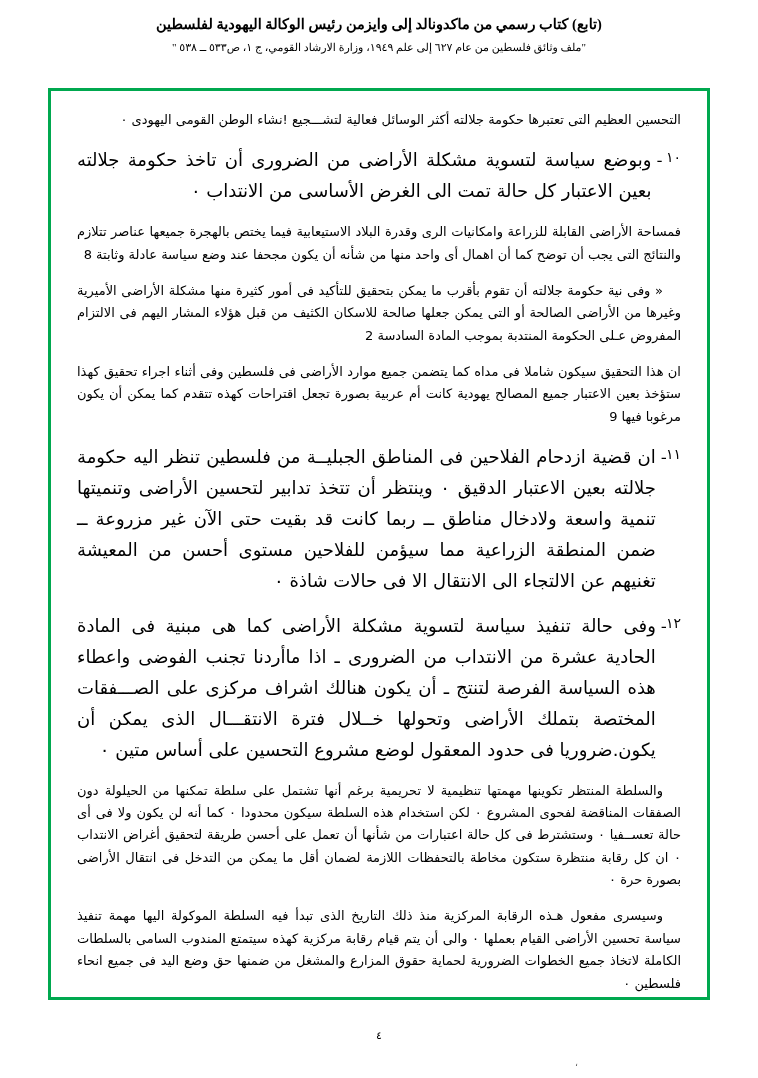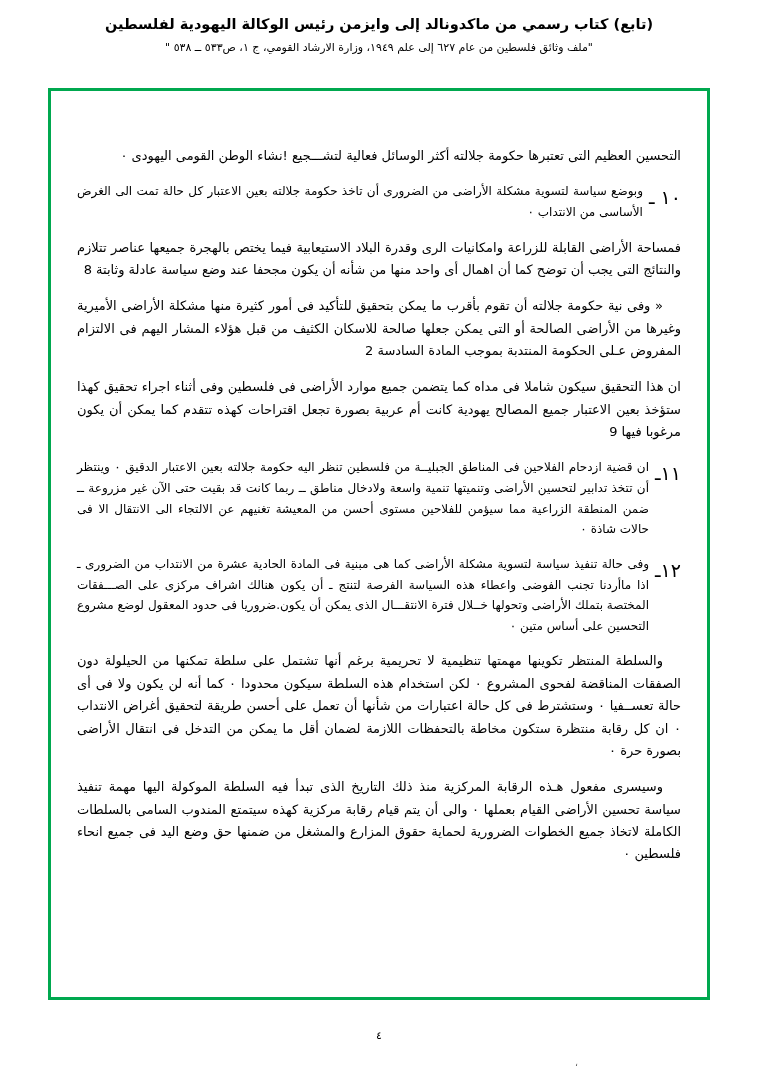"(تابع) كتاب رسمي من ماكدونالد" .header { font-family: none -> Liberation Serif, serif }
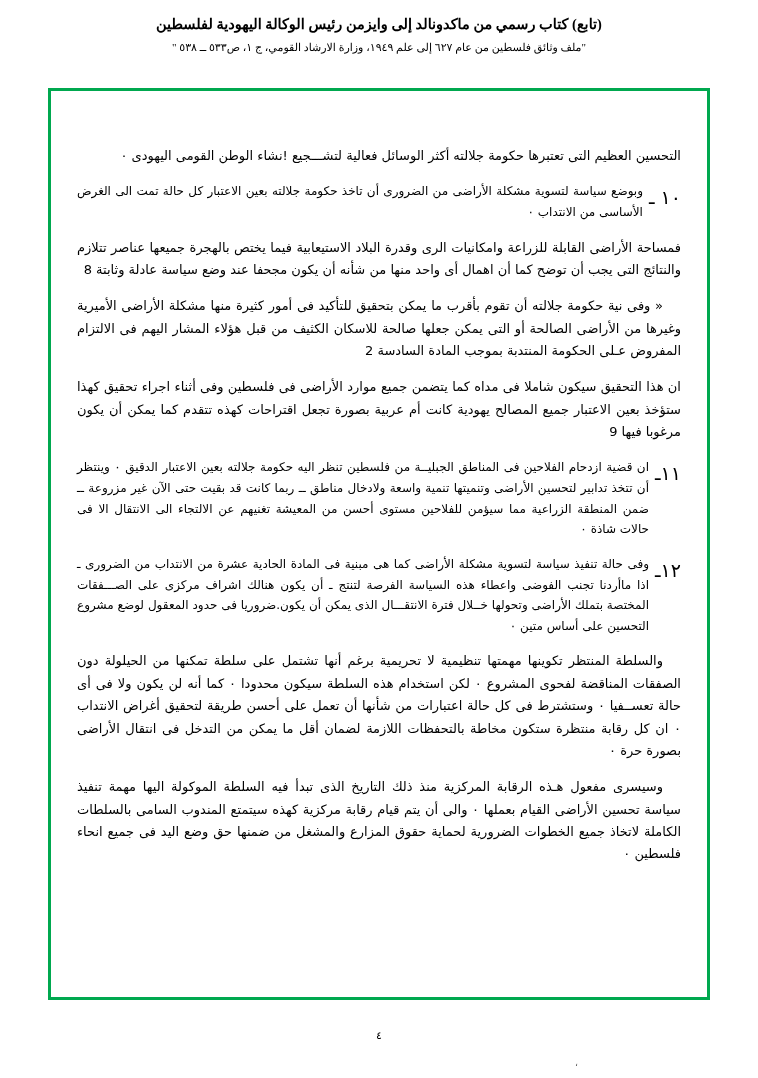"التحسين العظيم التى تعتبرها حكومة" .body-text { margin-top: 36px -> none }
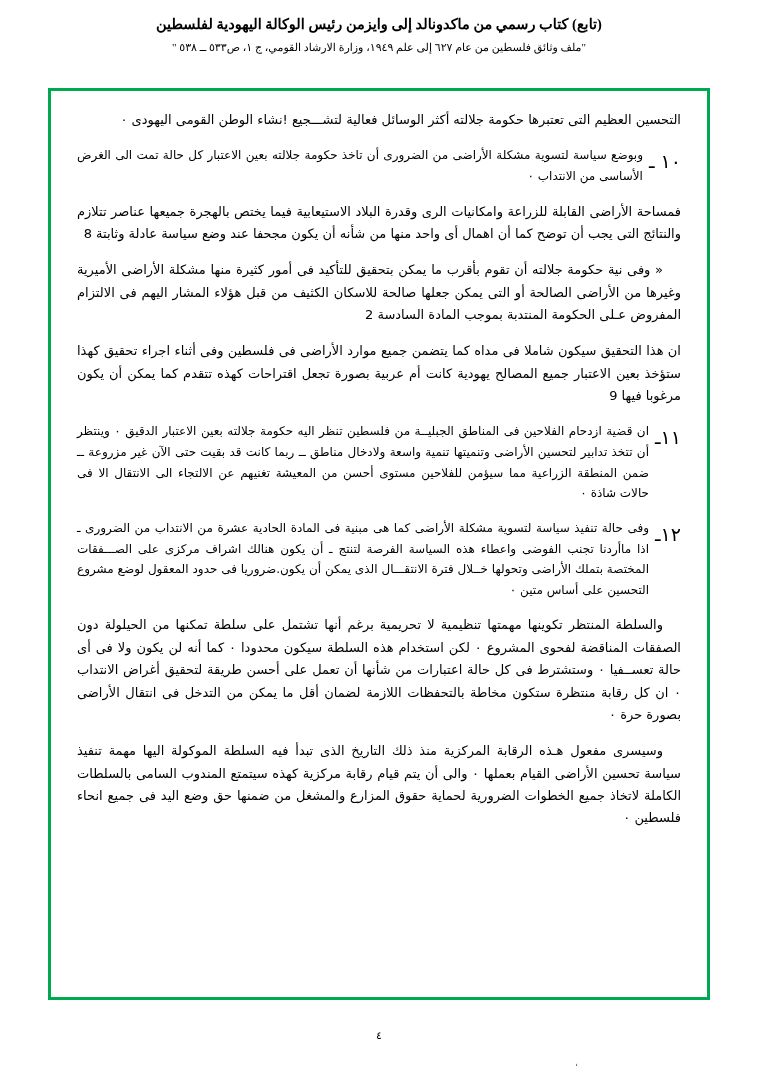"وبوضع سياسة لتسوية مشكلة الأراضى" .hang .txt { font-size: 12px -> 18px }
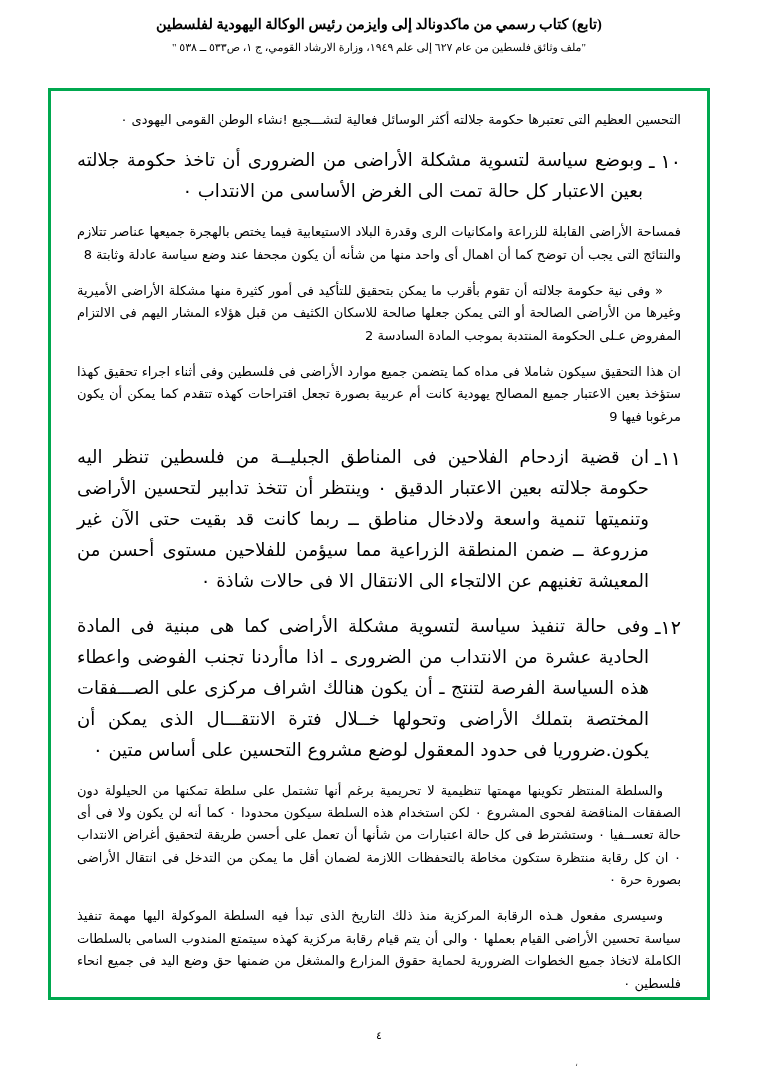"١٠ ـ" .hang .num { font-size: 19px -> 14px }
